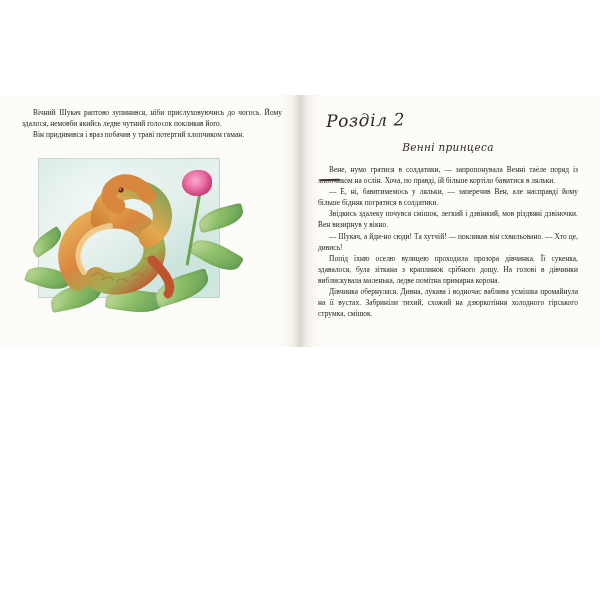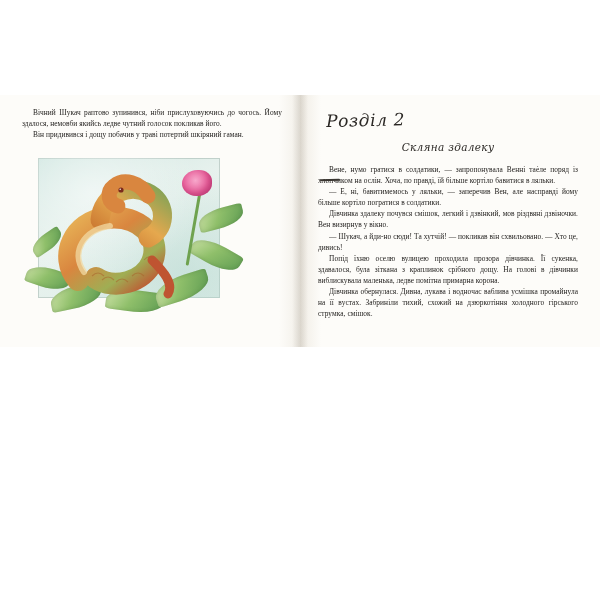"Він придивився і дощу побачив" p.para { text: дощу побачив у траві потертий шкіряний -> враз побачив у траві потертий хлопчиком }
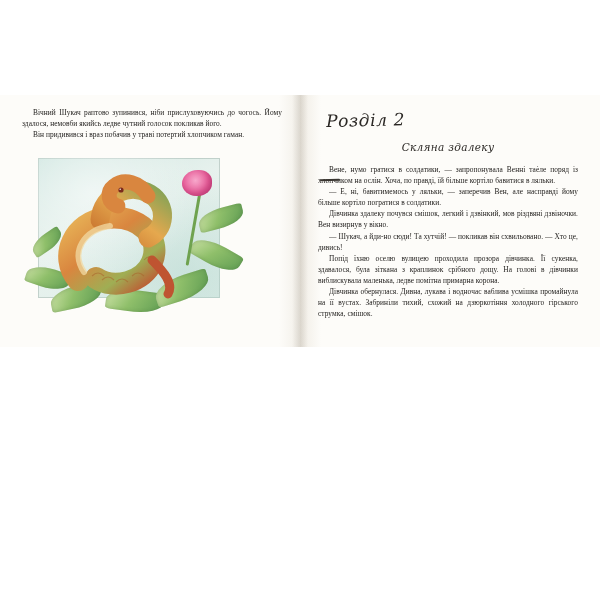"Скляна здалеку" div { text: Скляна здалеку -> Венні принцеса }
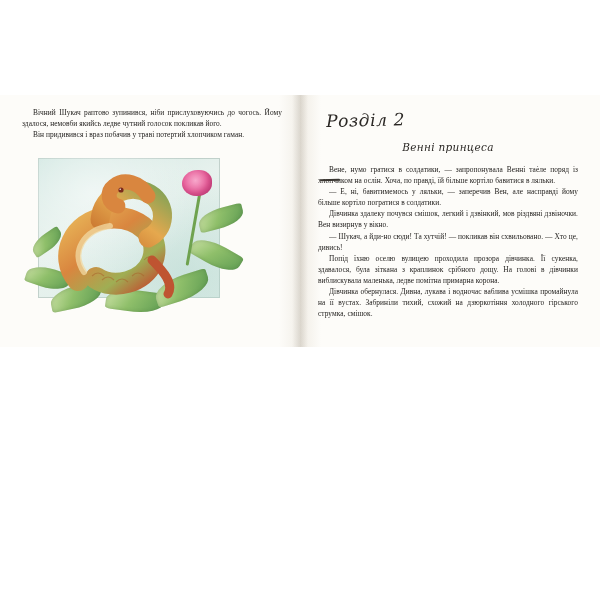"— Е, ні, бавитимемось у" p.para { text: кортіло -> бідняк }
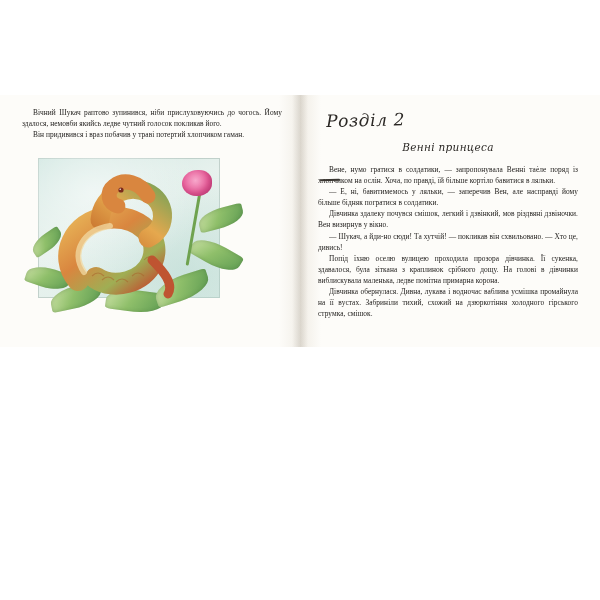"Дівчинка здалеку почувся смішок, легкий" p.para { text: Дівчинка -> Звідкись }
